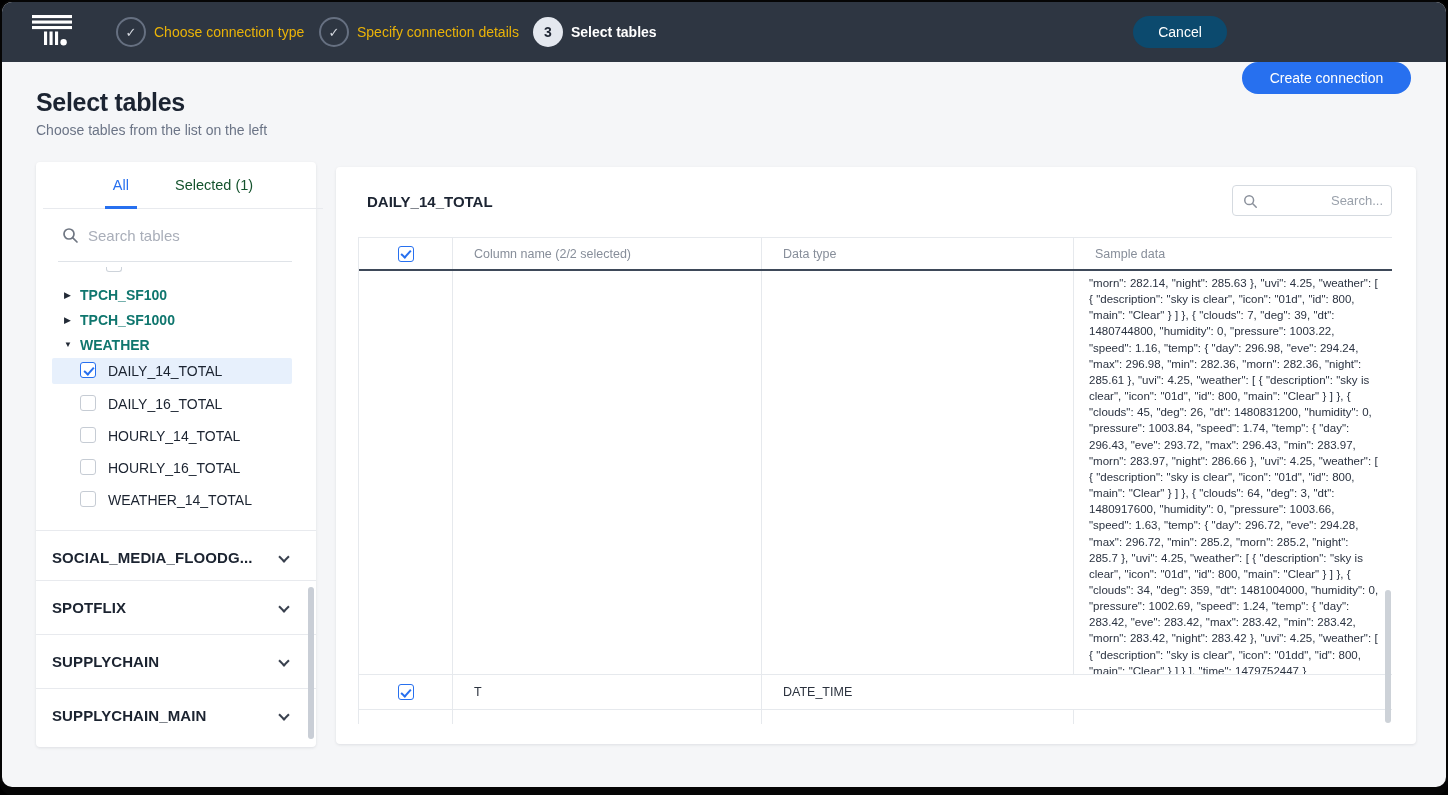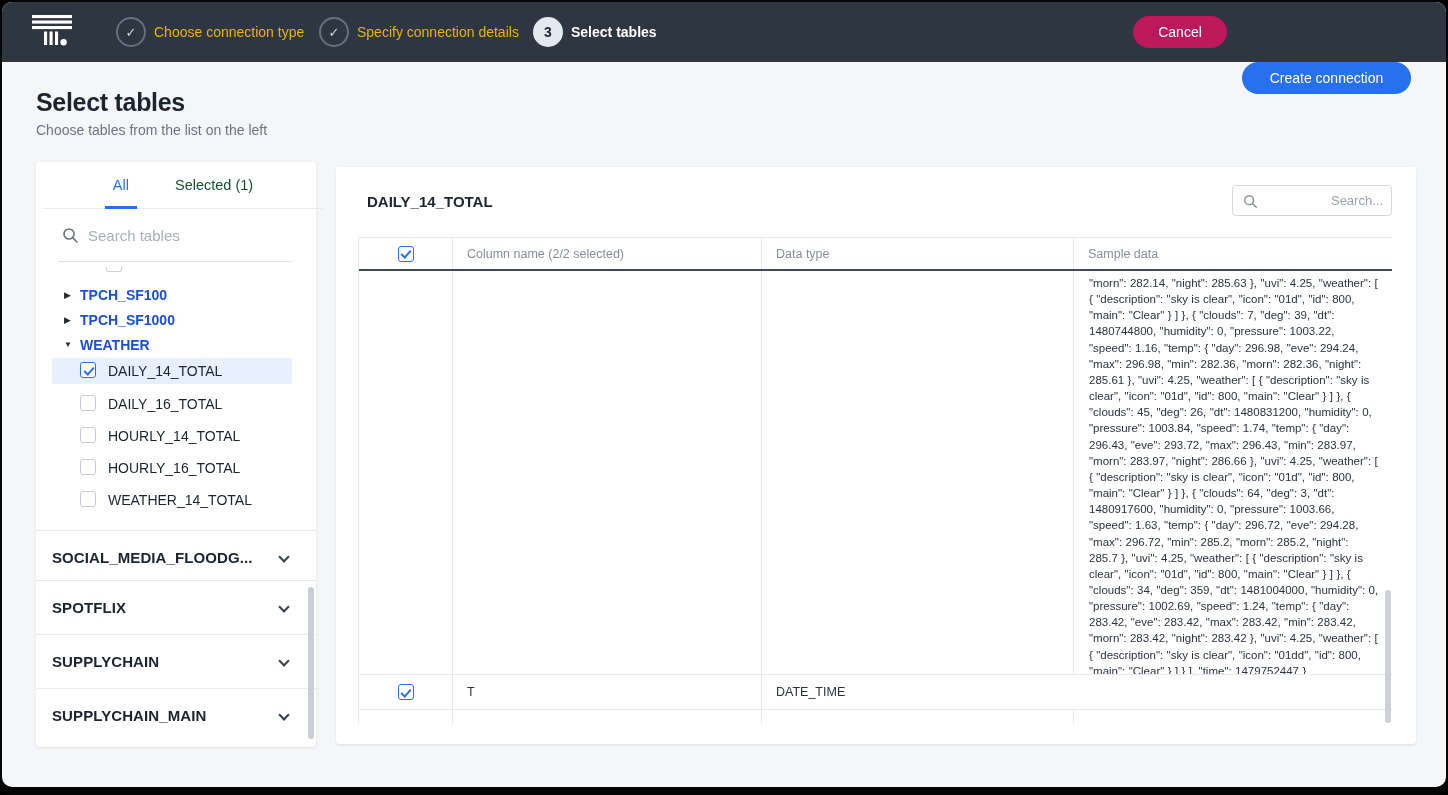"Cancel" .btn-cancel { background: #be185d -> #0c4a6e }
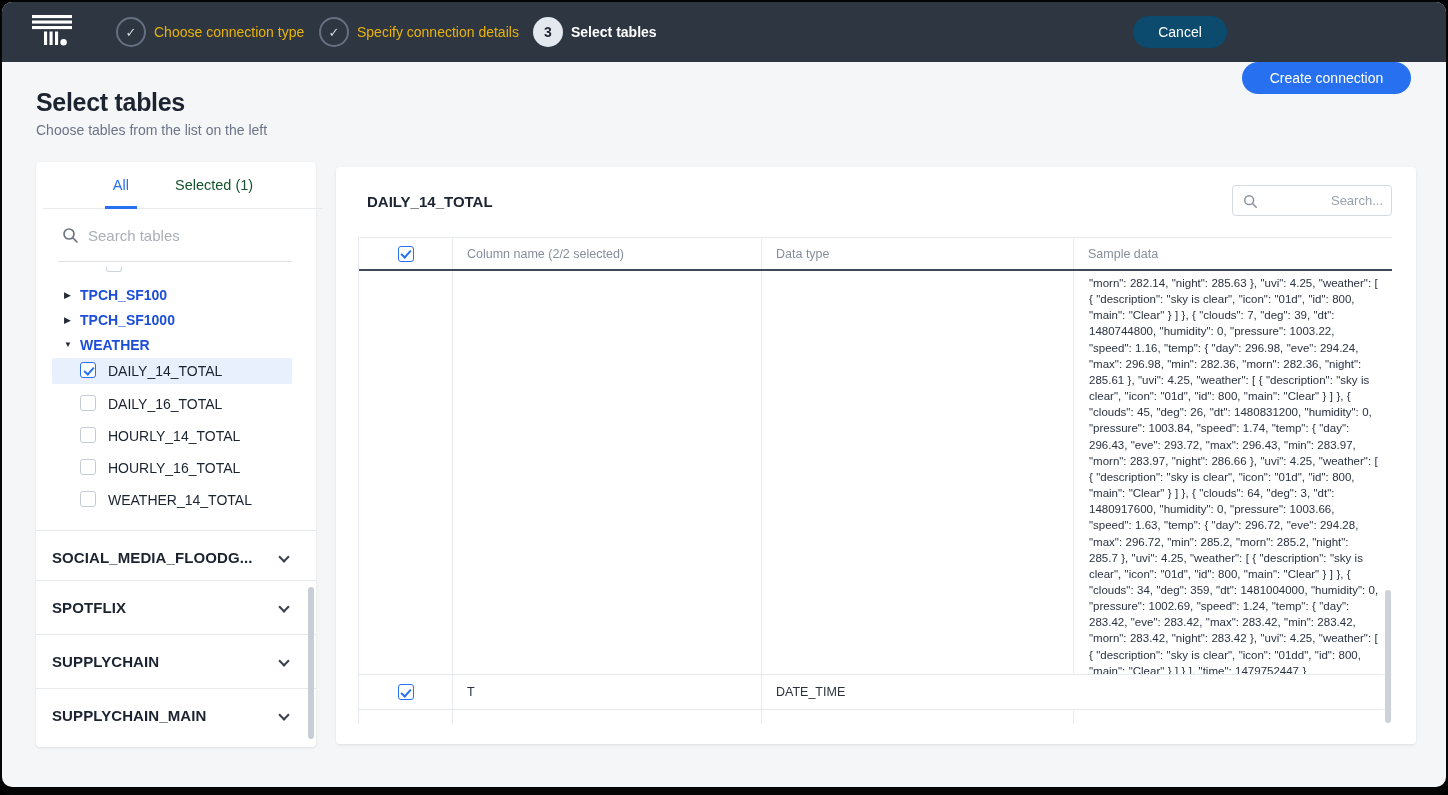"Column name (2/2 selected)" .t-cell { padding: 0 14px -> 0 21px }
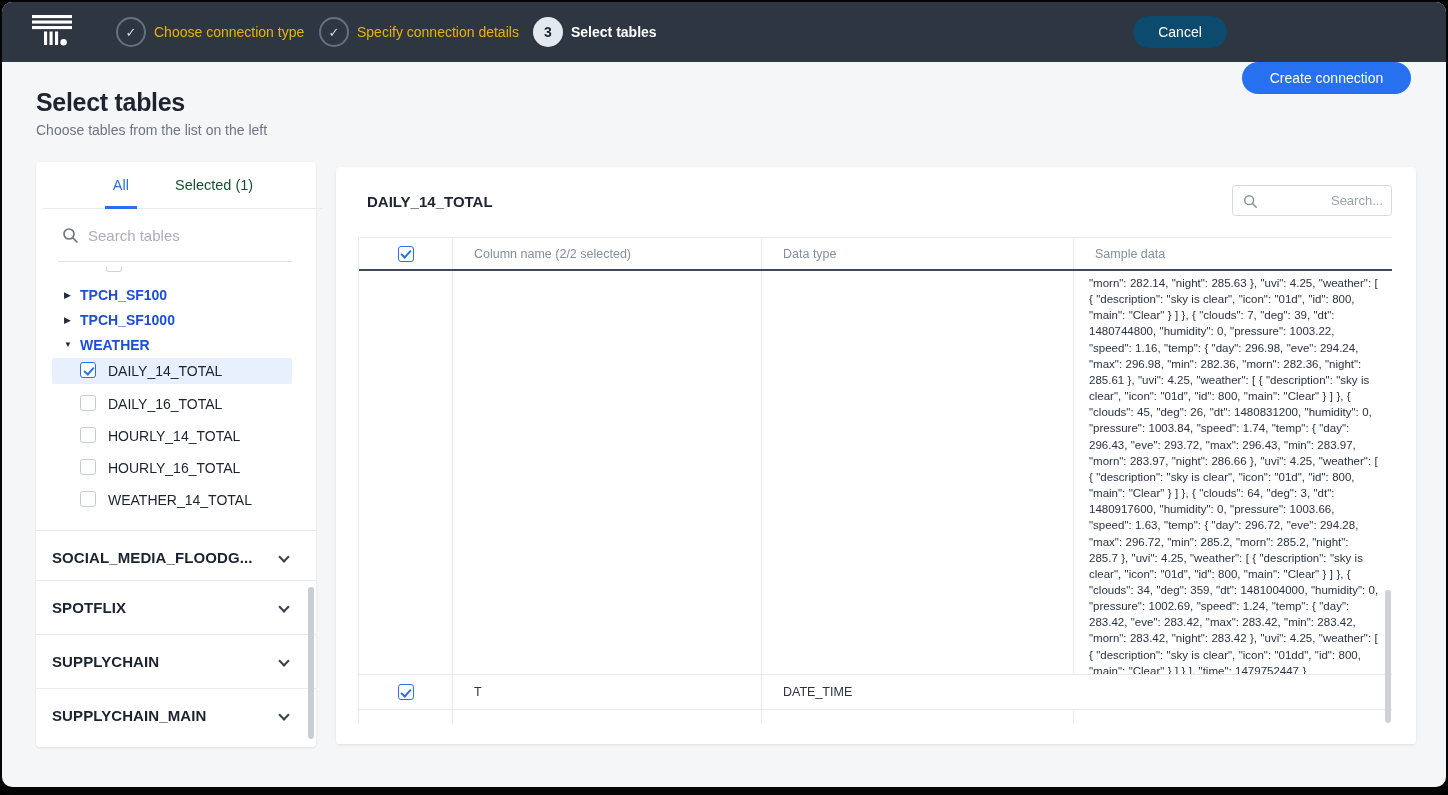"TPCH_SF100" .schema-label { color: #1d4ed8 -> #0f766e }
